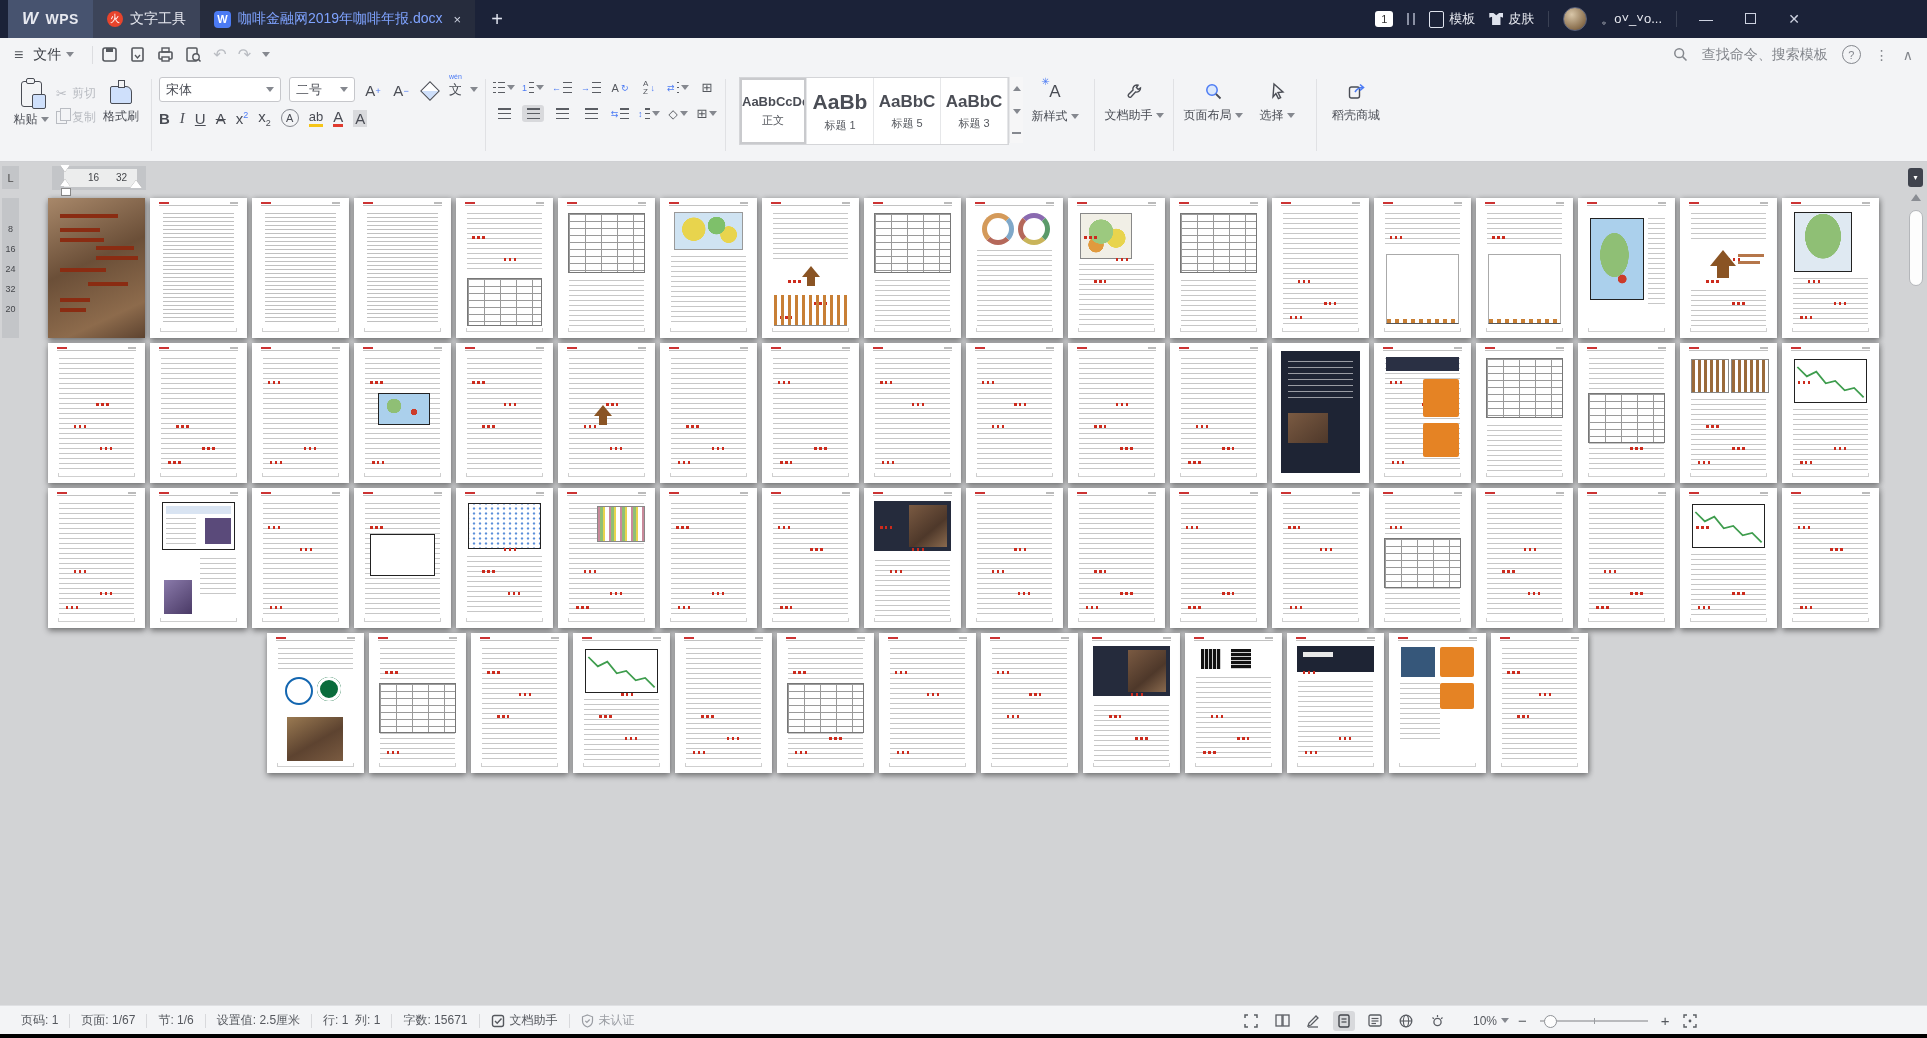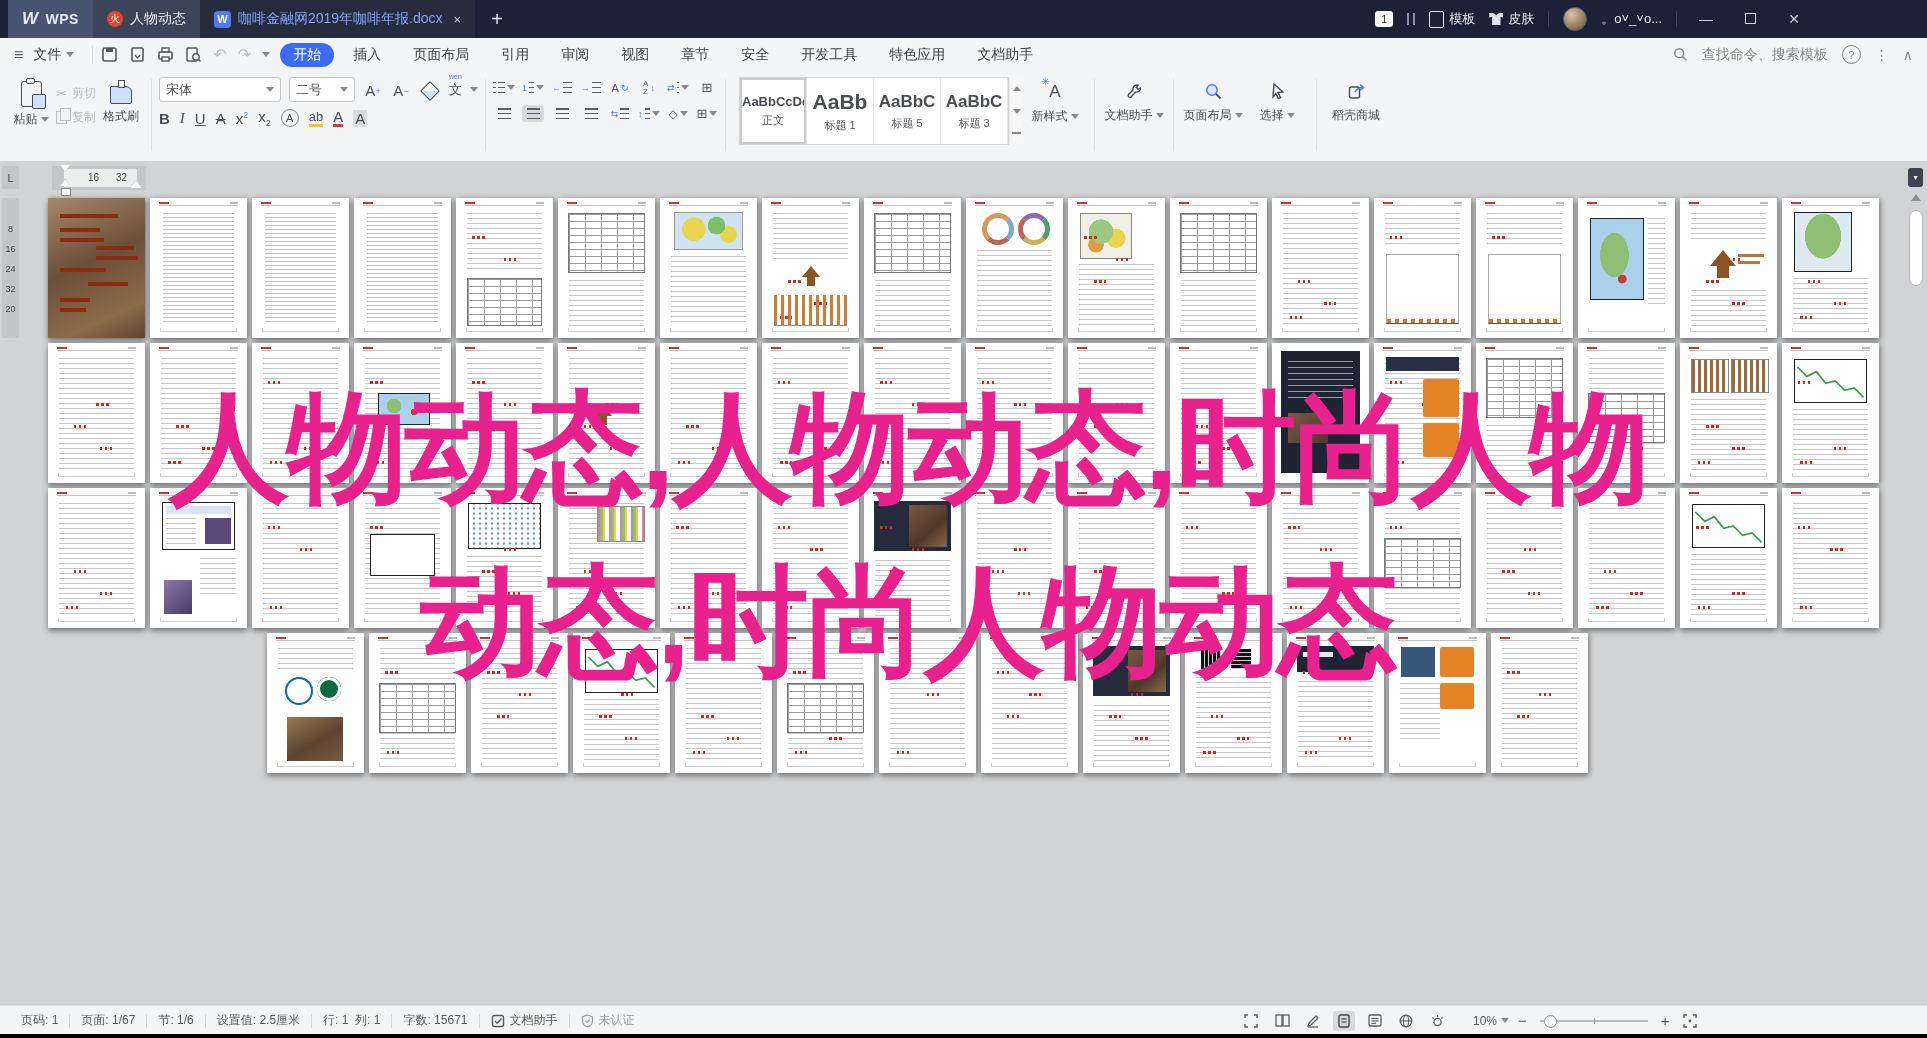"人物动态" span { text: 人物动态 -> 文字工具 }
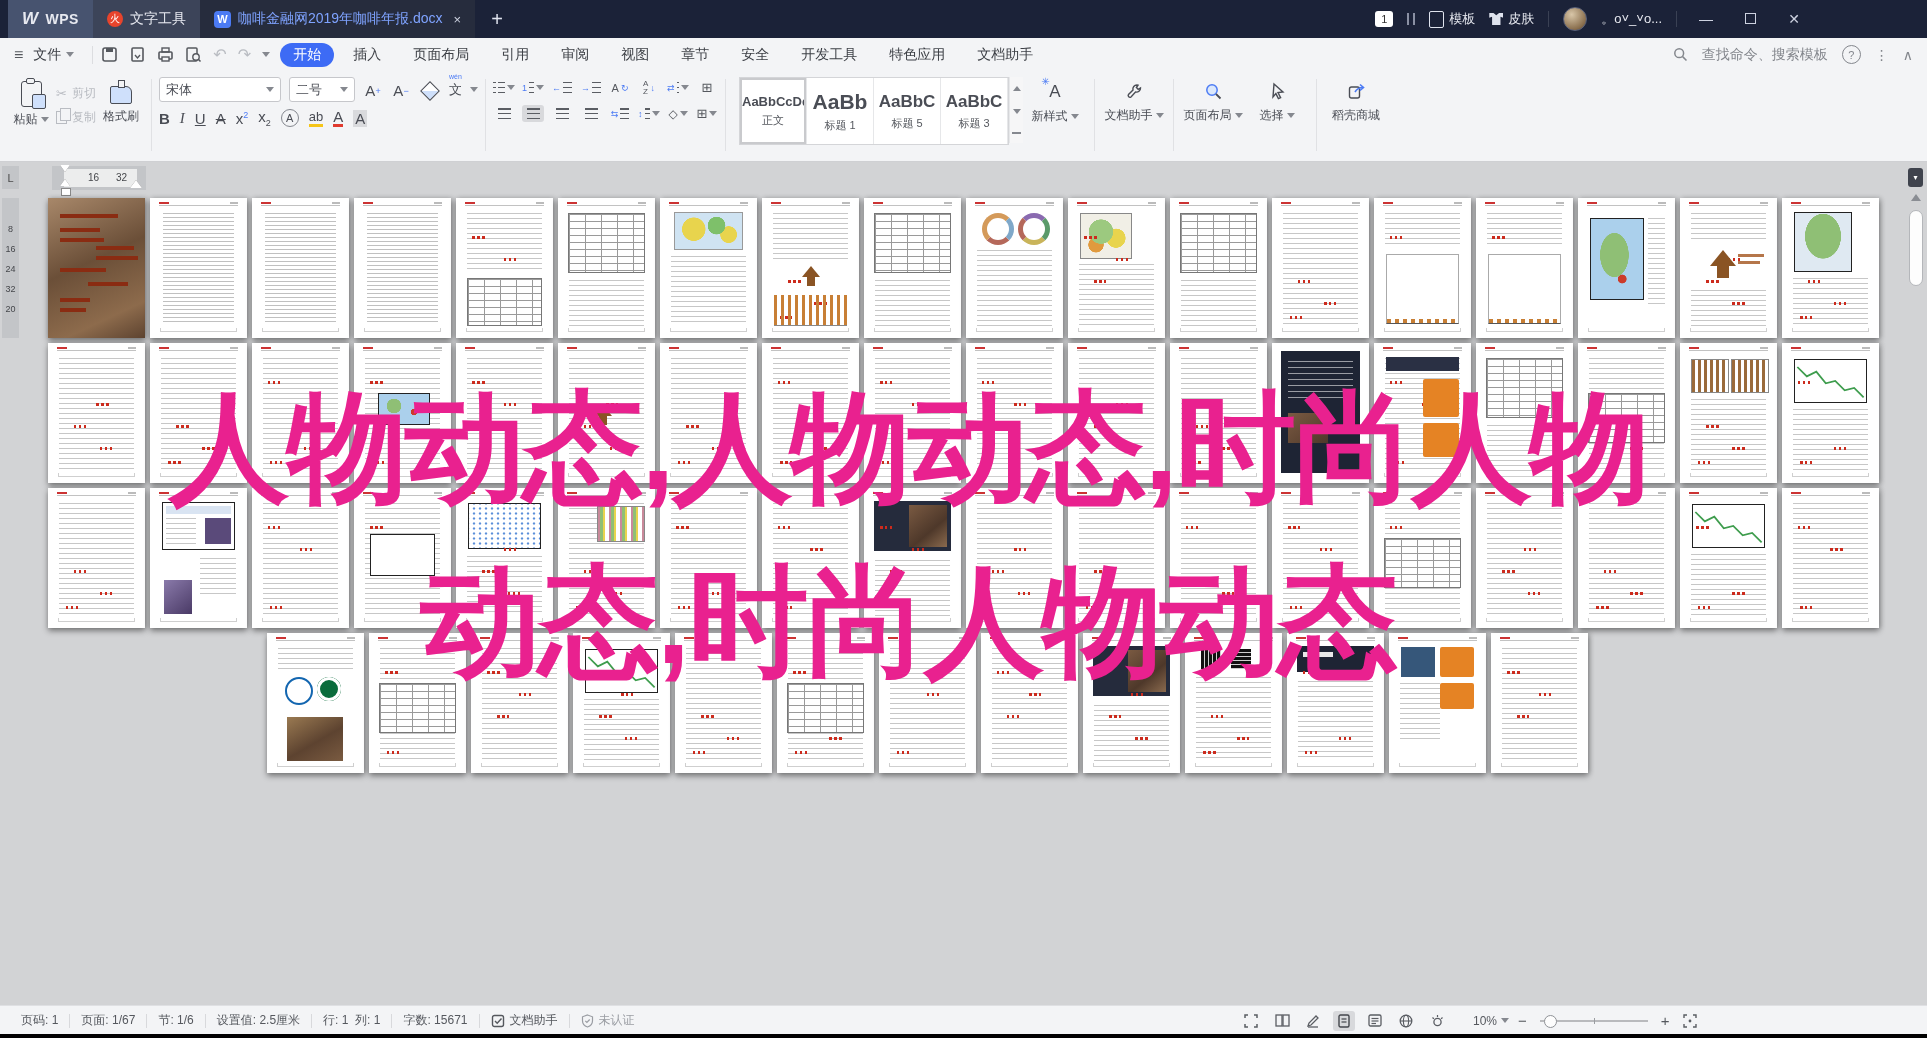"开始" span.rtabs { html: <span> <span>开始</span> <span>插入</span> <span>页面布局</span> <span>引用</span> <span>审阅</span> <span>视图</span> <span>章节</span> <span>安全</span> <span>开发工具</span> <span>特色应用</span> <span>文档助手</span> </span> -> none }
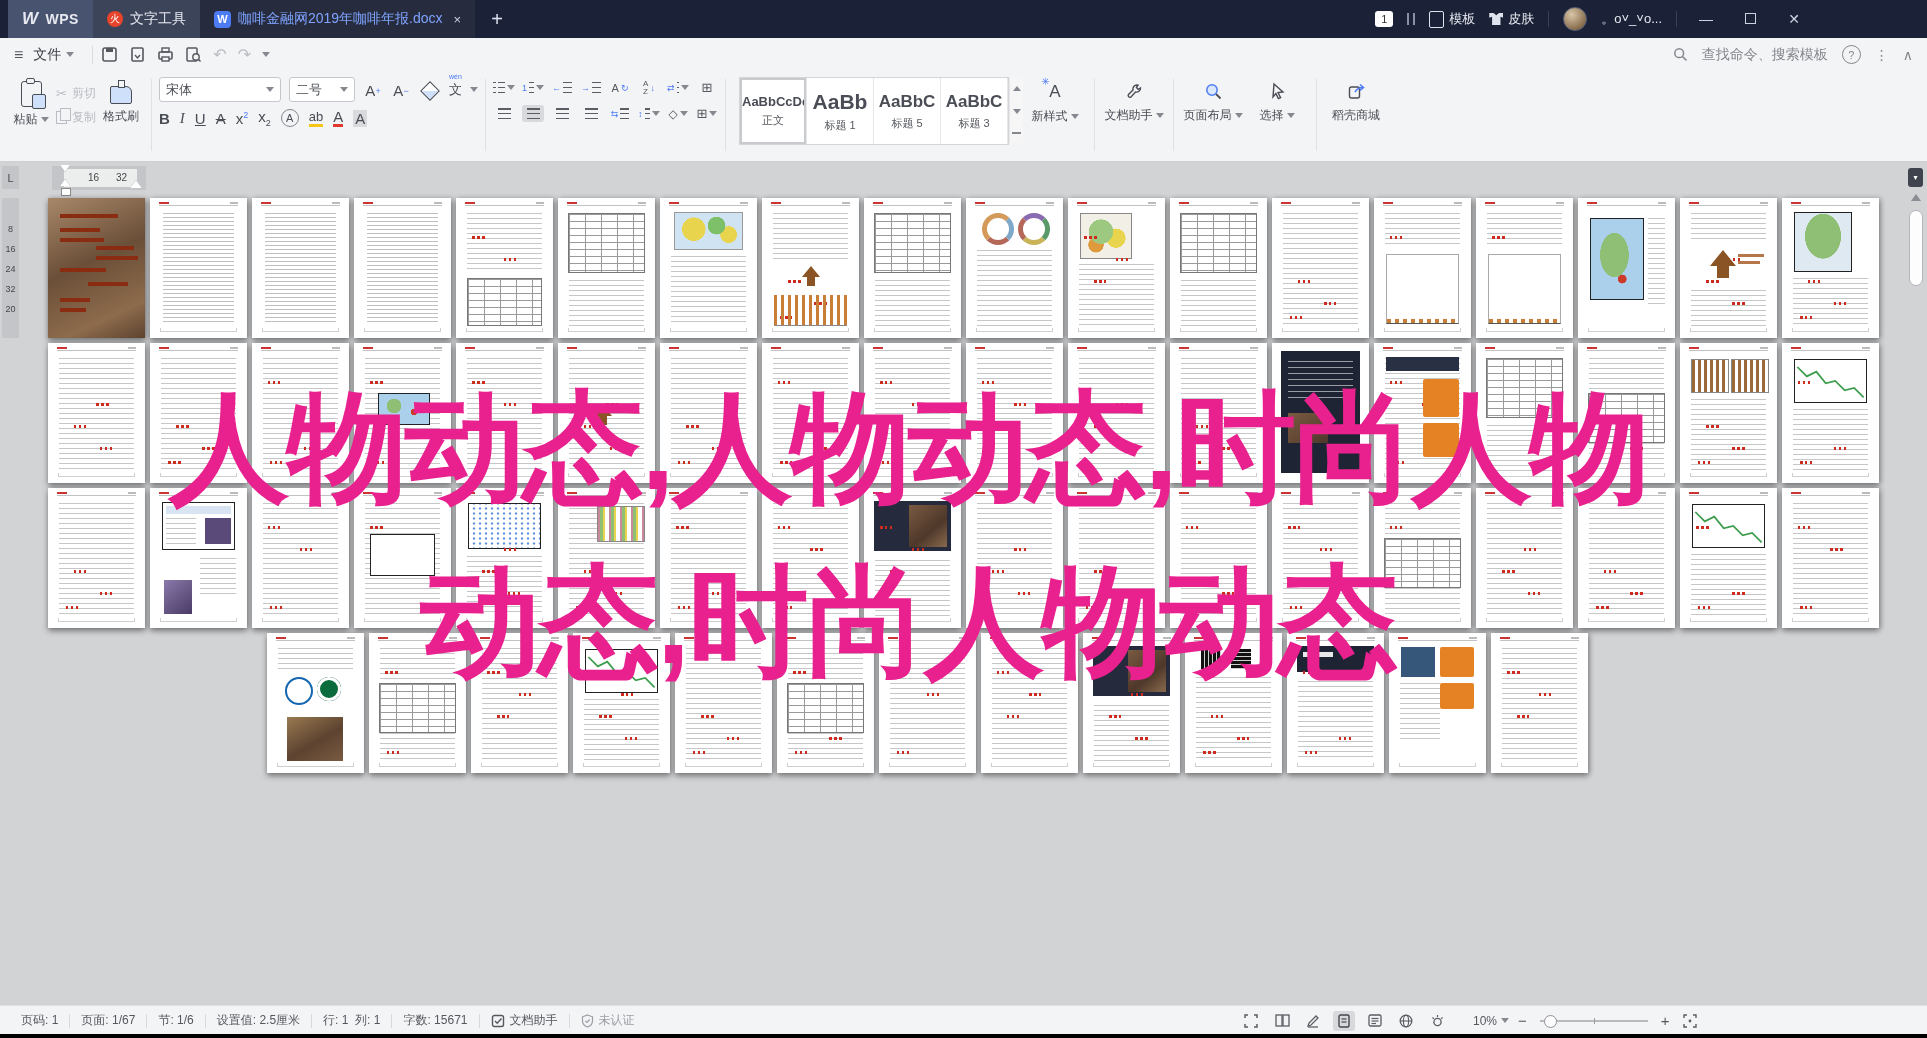"人物动态,人物动态,时尚人物" div.wm { html: <div> <div>人物动态,人物动态,时尚人物</div> <div>动态,时尚人物动态</div> </div> -> none }
